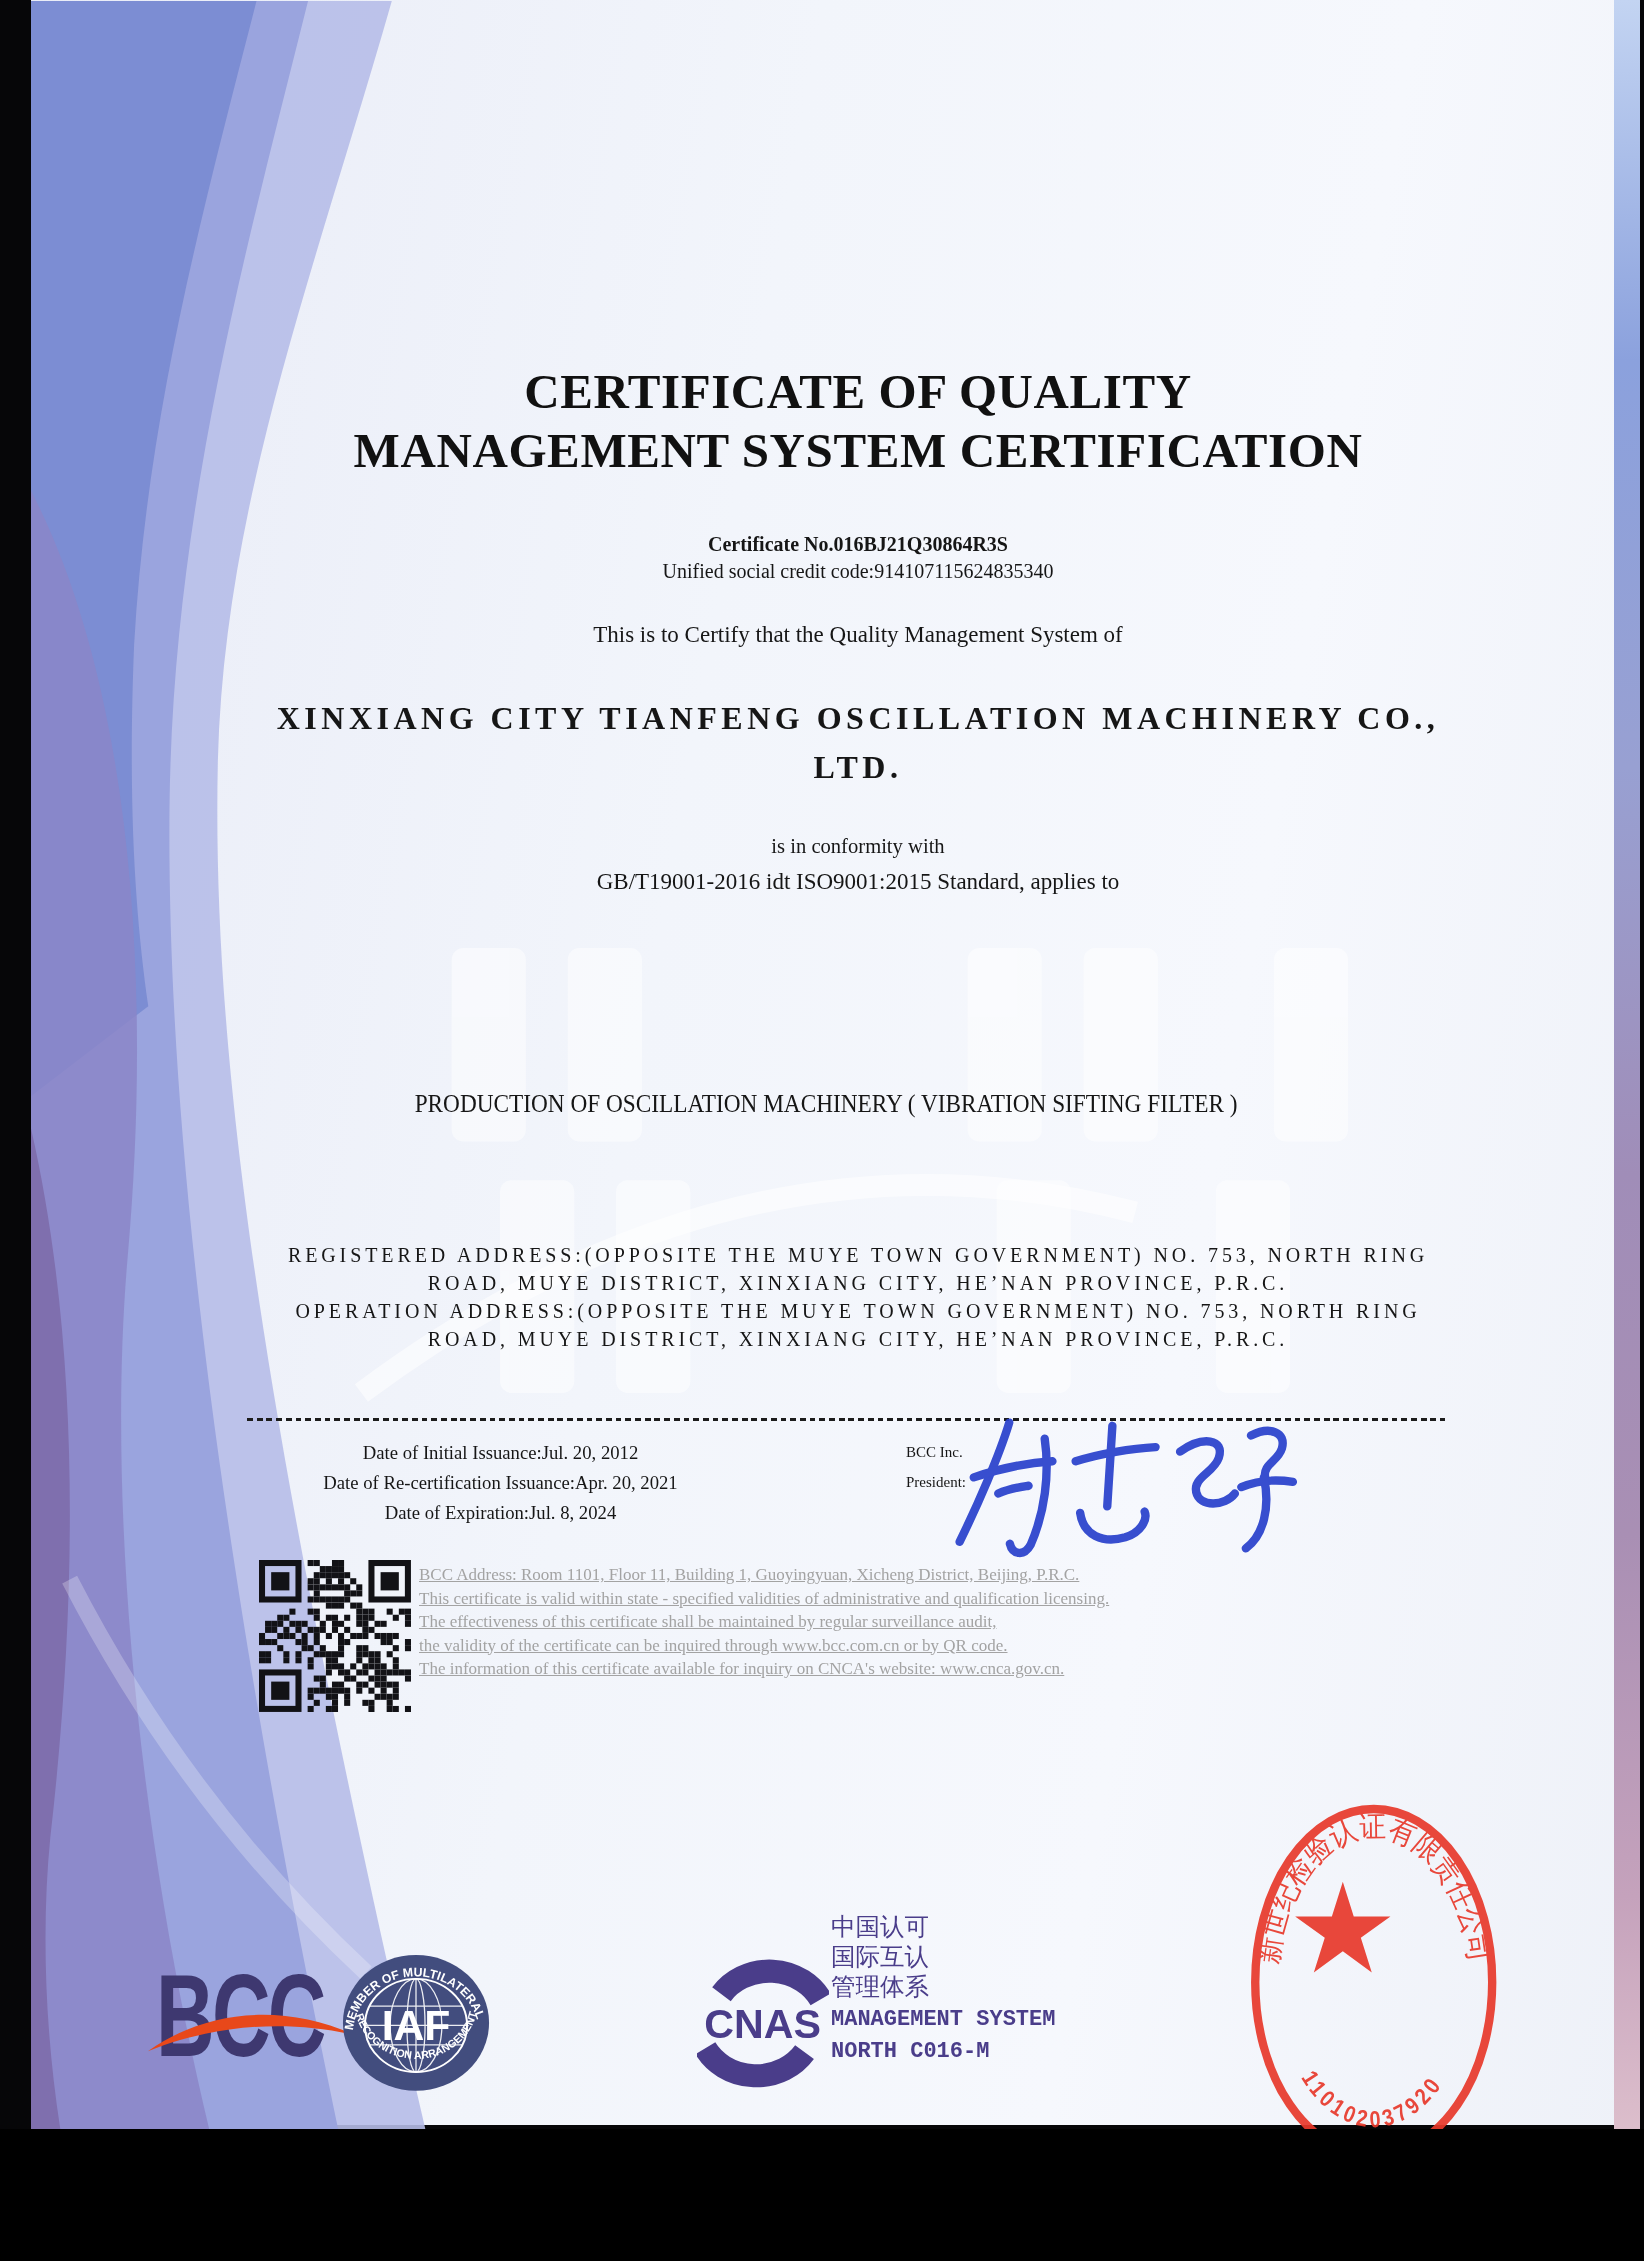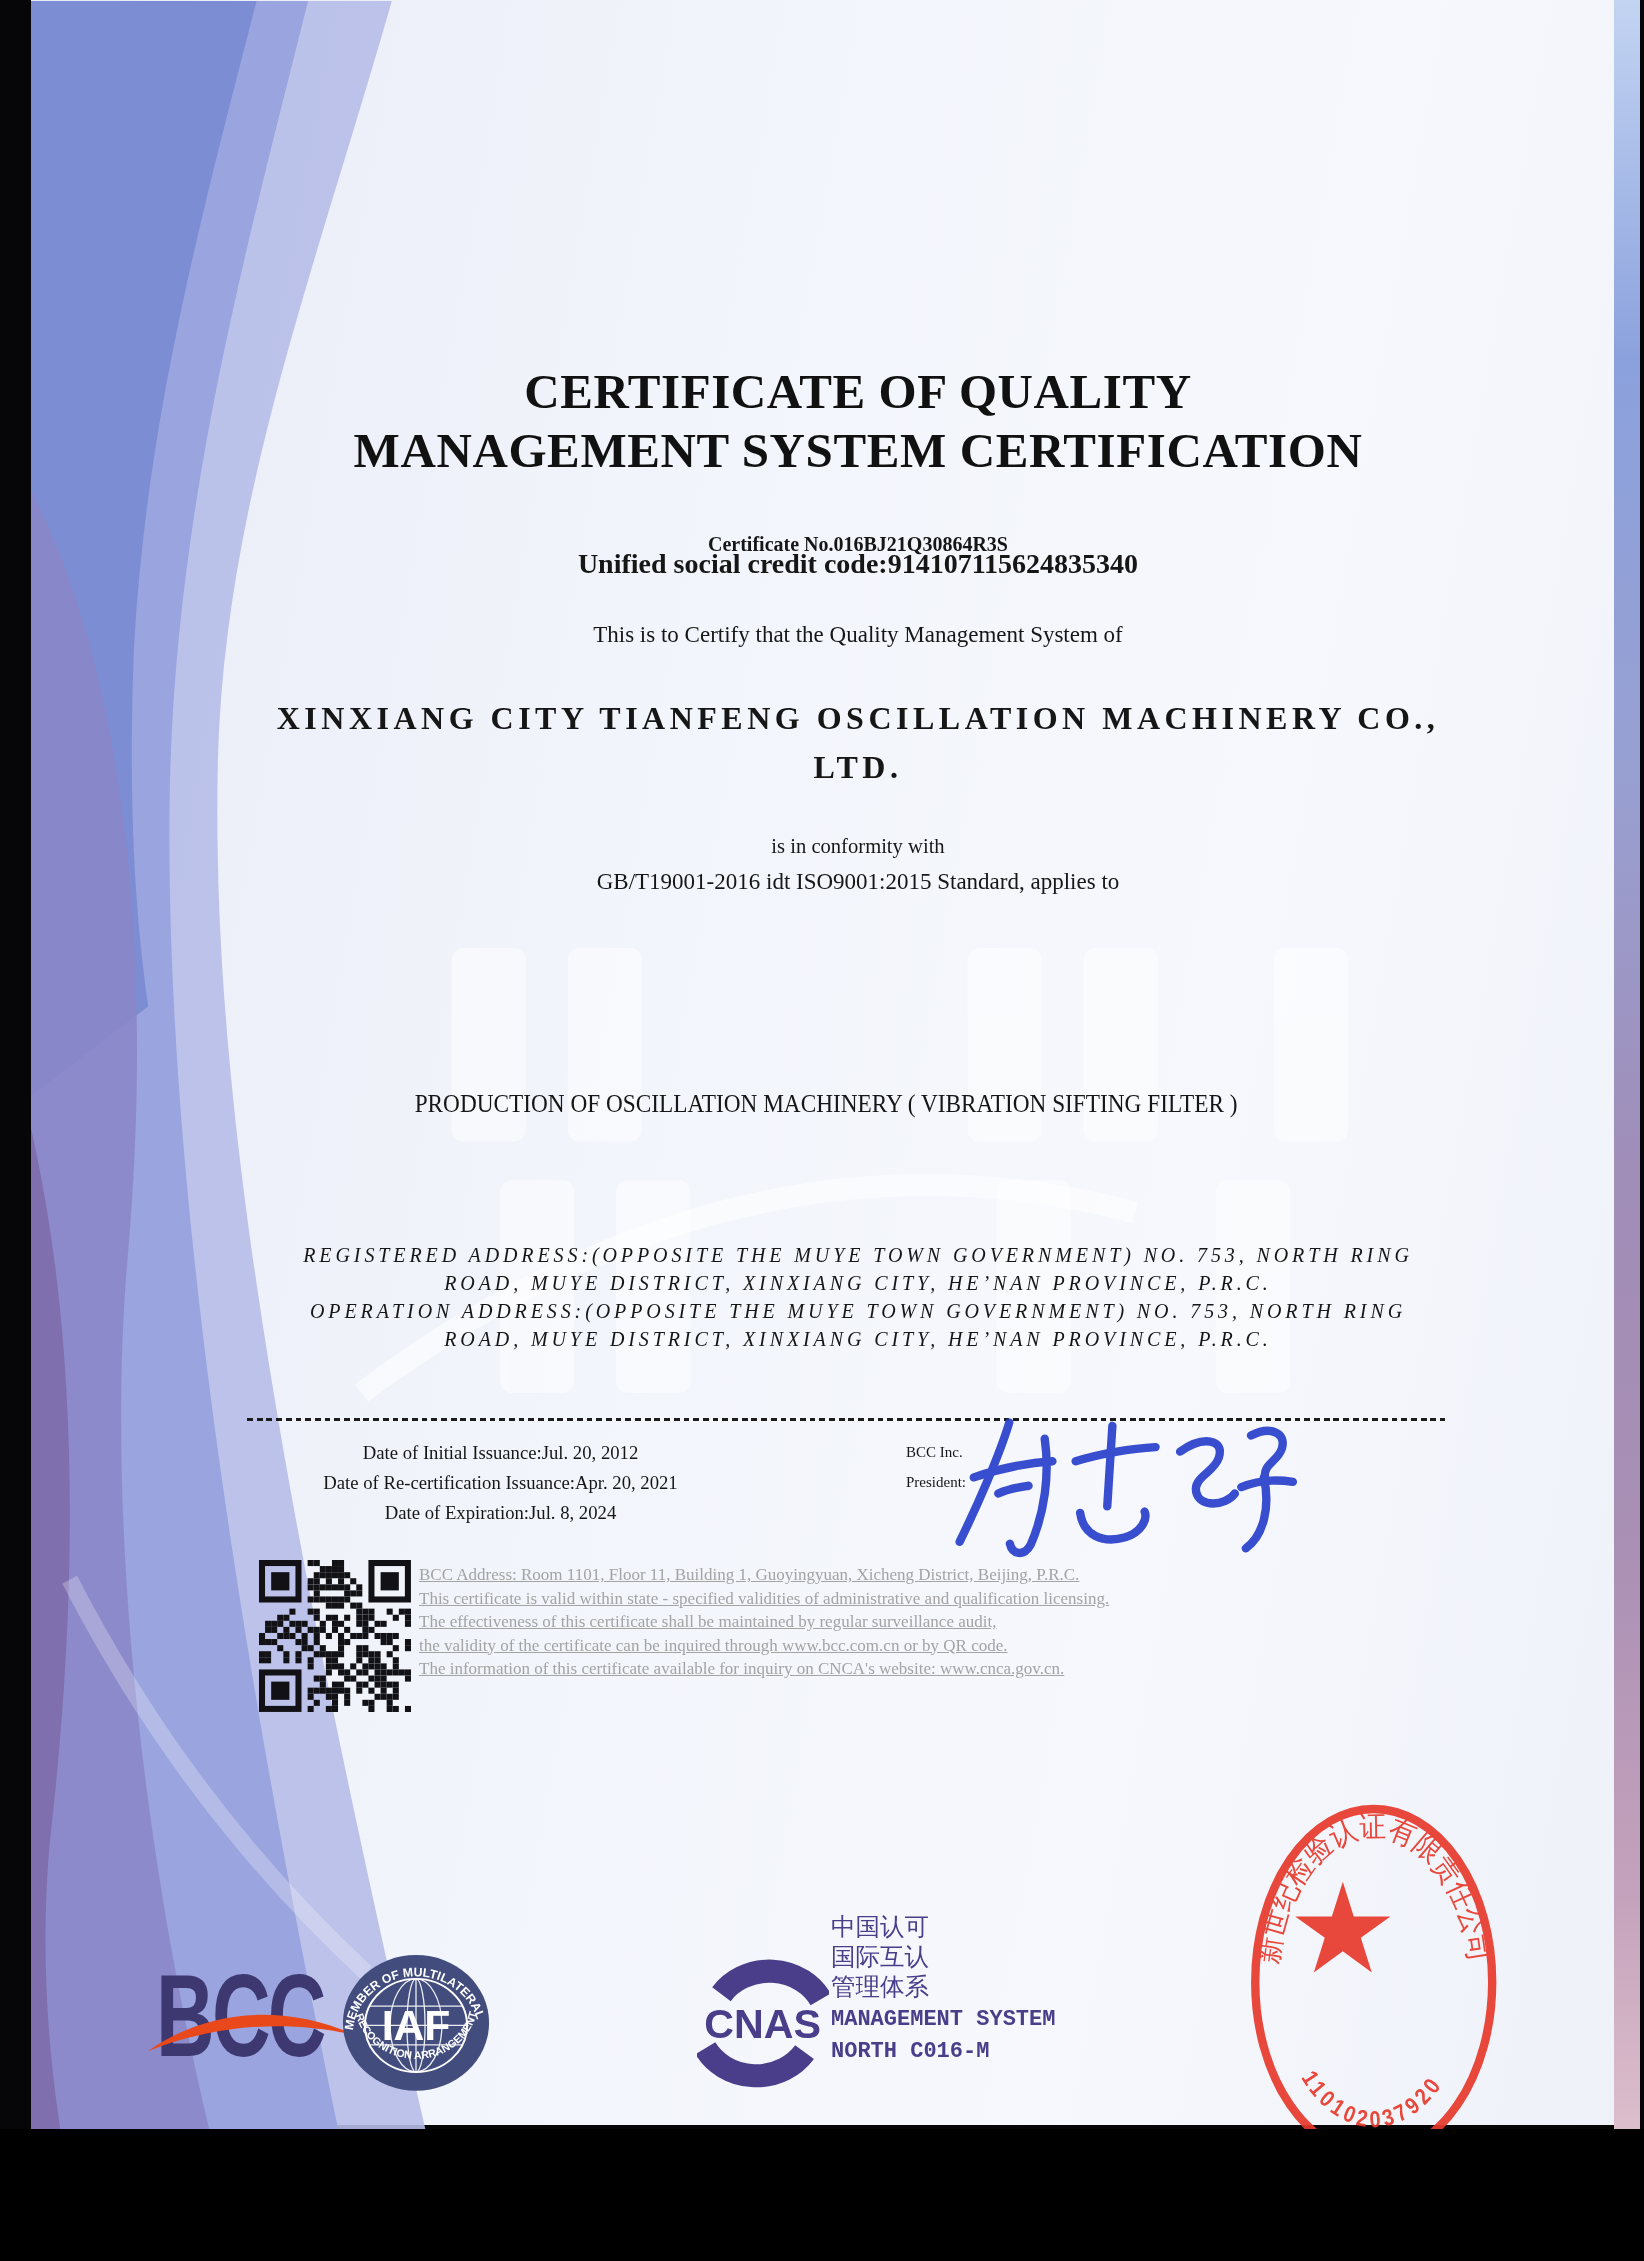"Unified social credit" .credit { font-size: 28px -> 20px; font-weight: bold -> normal; top: 548px -> 560px }
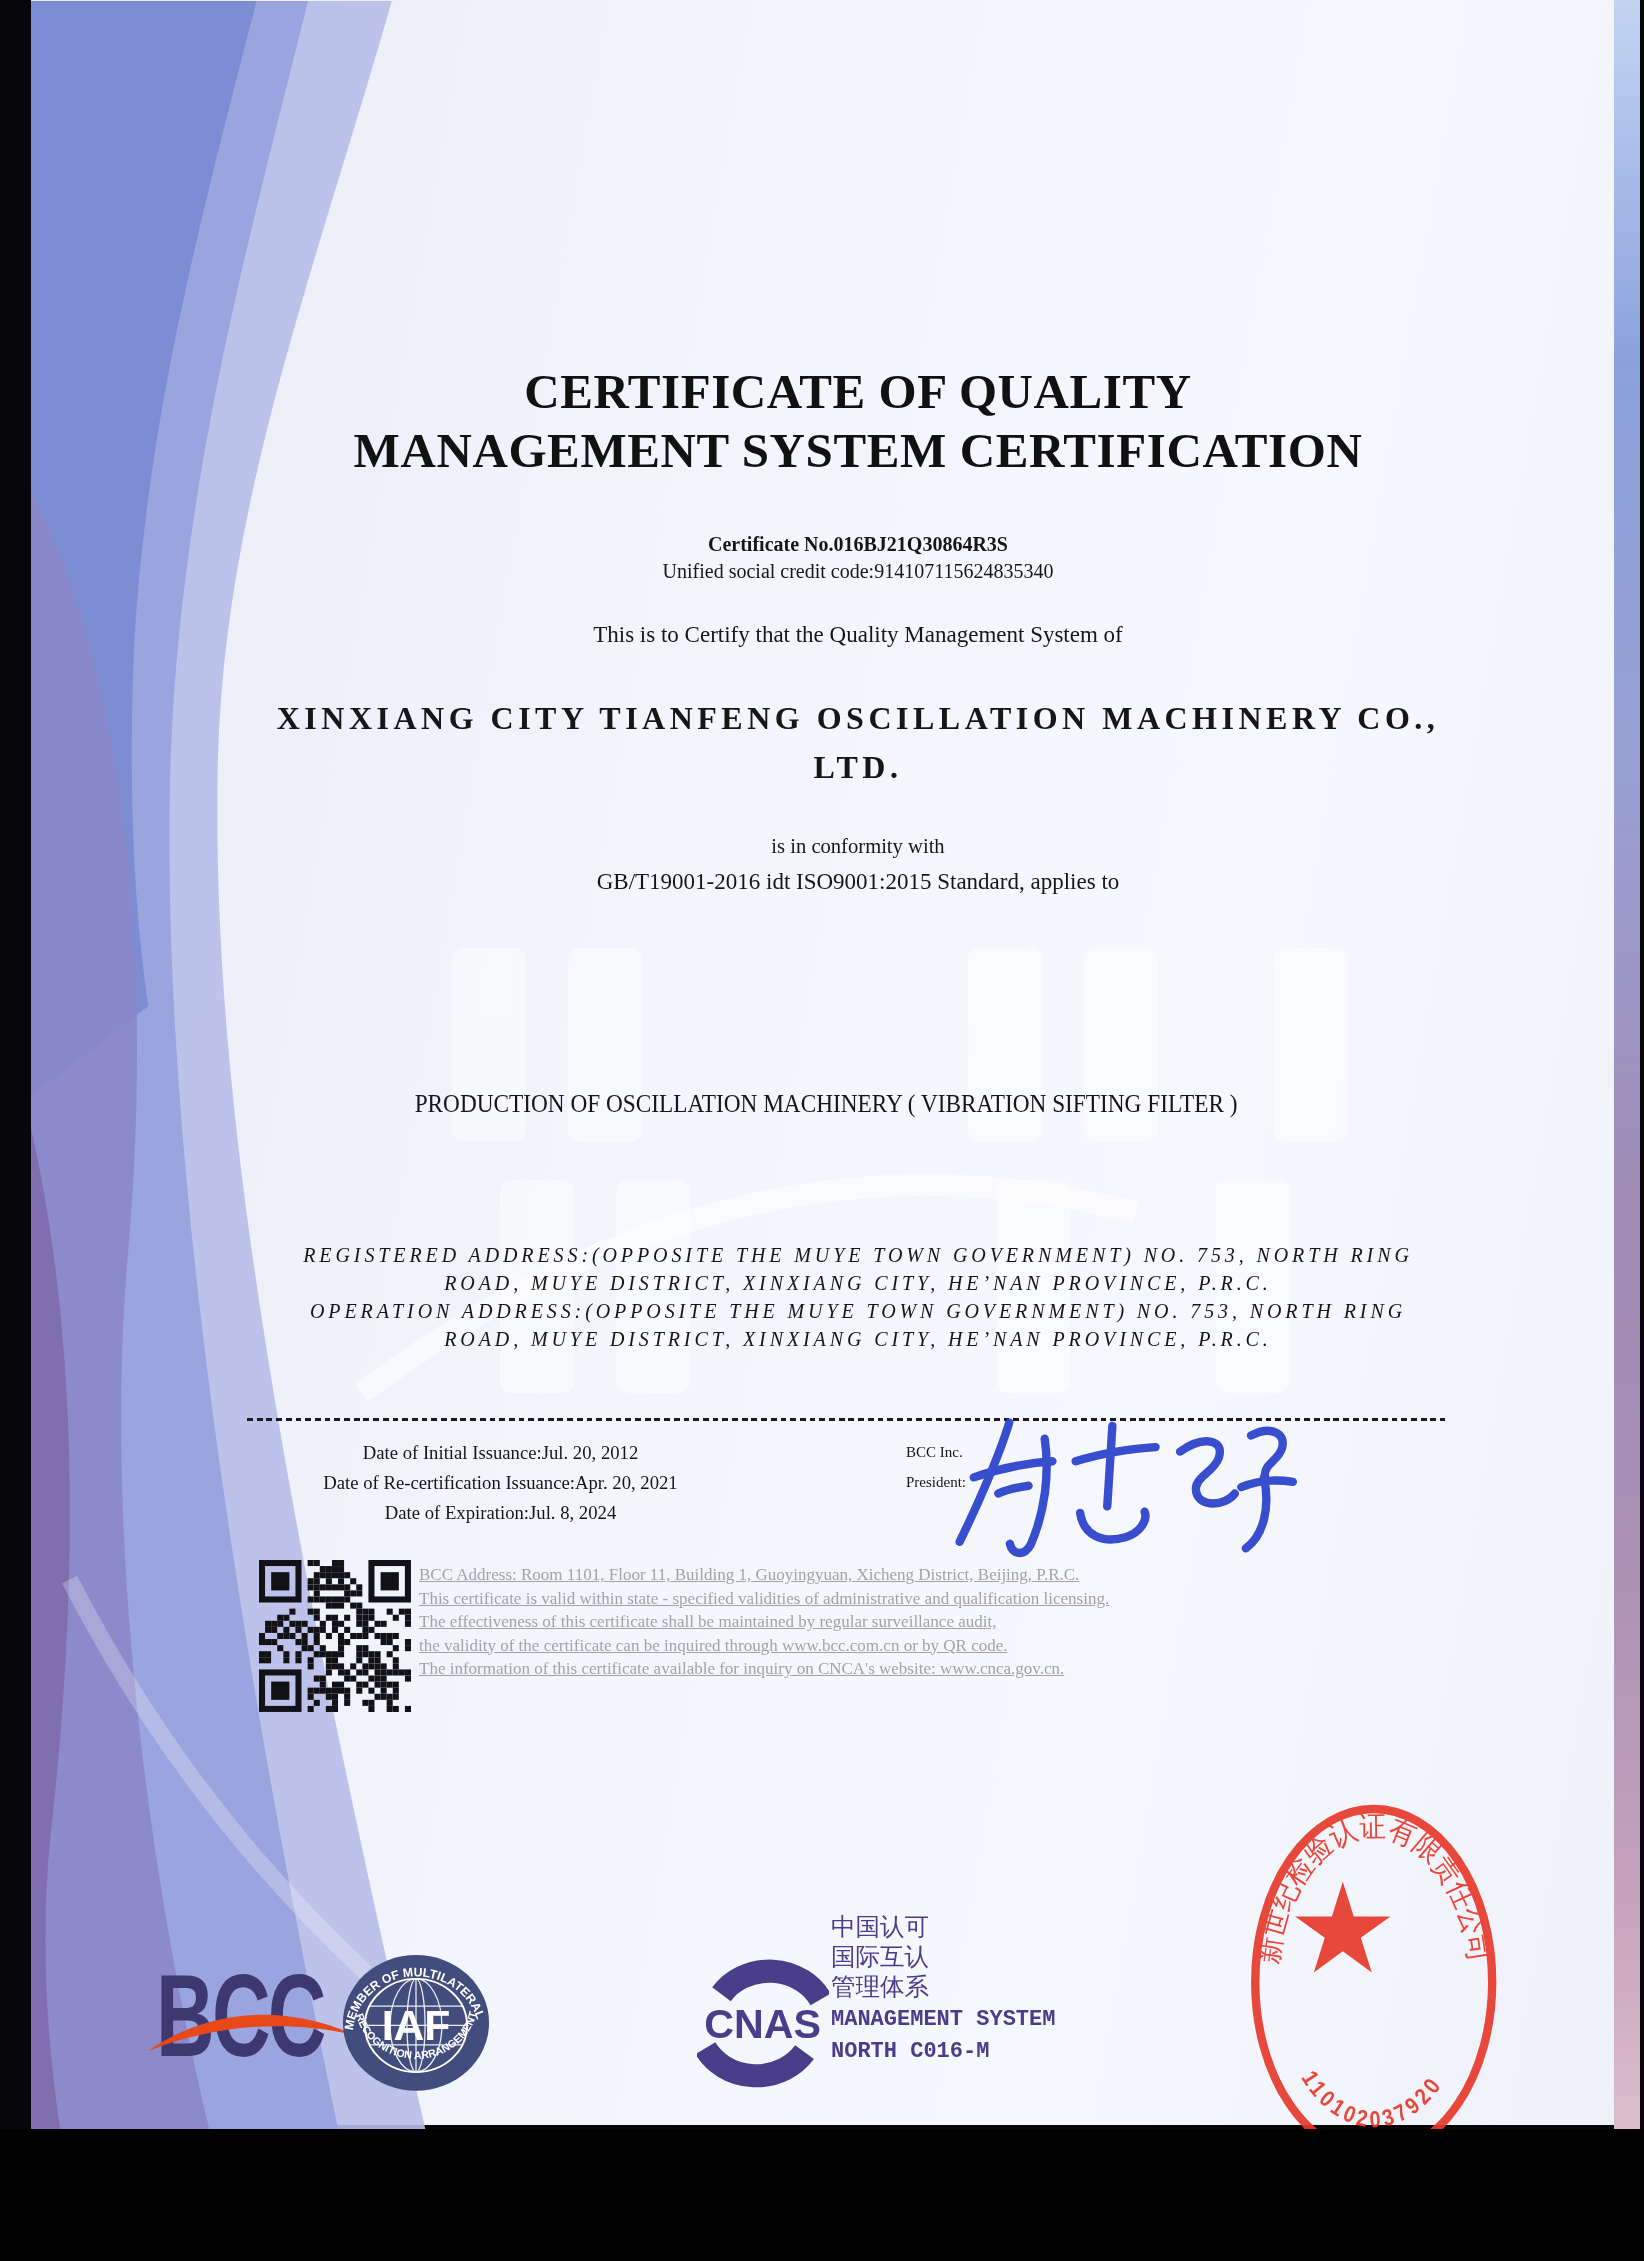"REGISTERED ADDRESS:(OPPOSITE THE MUYE" .addresses { font-style: italic -> none }
